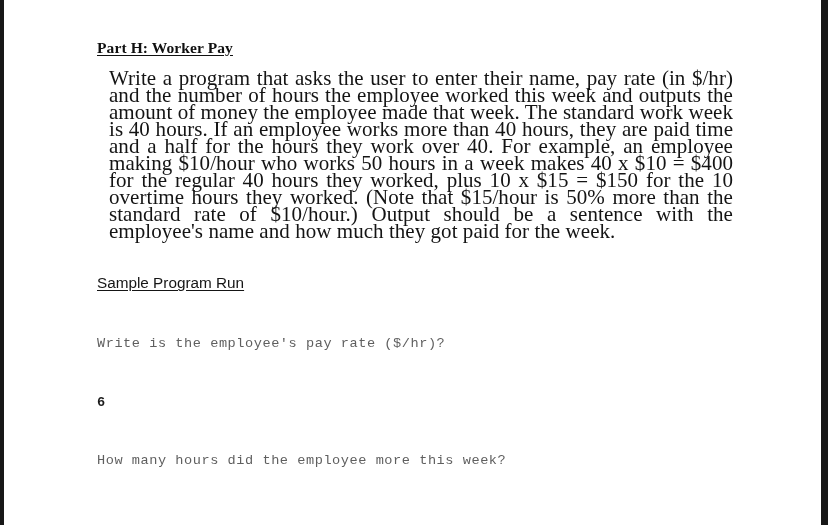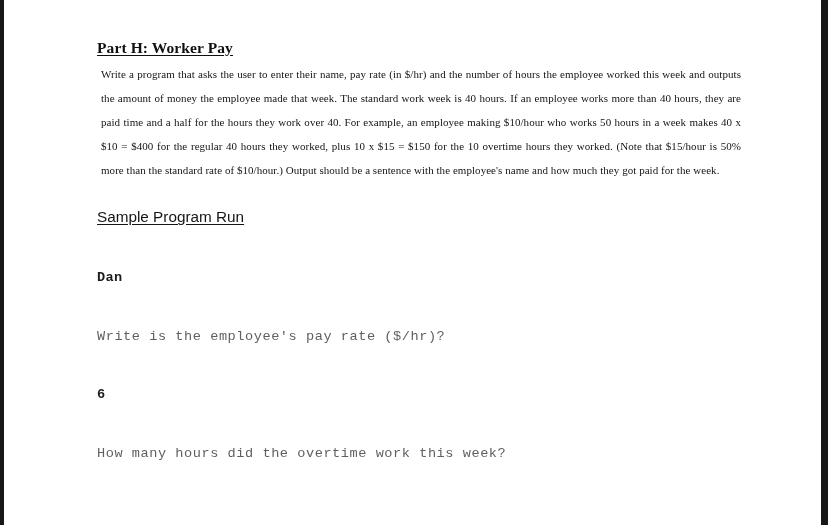"Write a program that asks" .body-text { font-size: 11px -> 21px; line-height: 24px -> 17px; margin: 4px -> 12px }
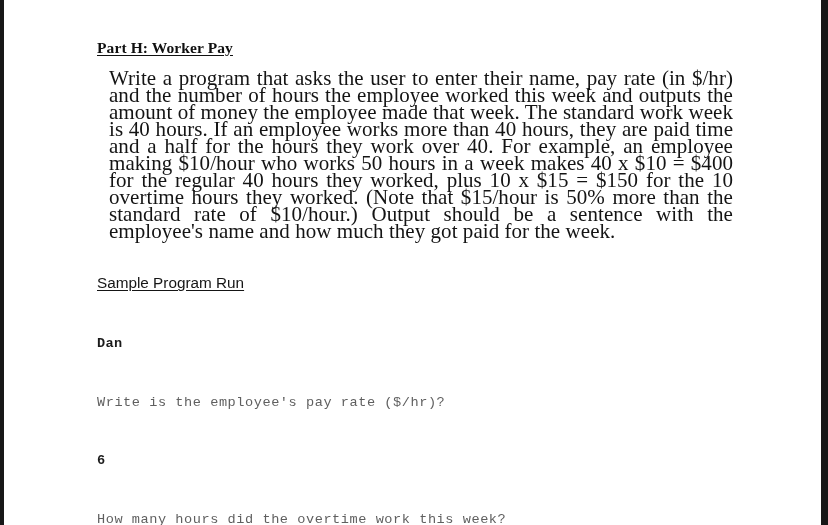"Dan" span.entry { html: <span>Dan</span> -> none }
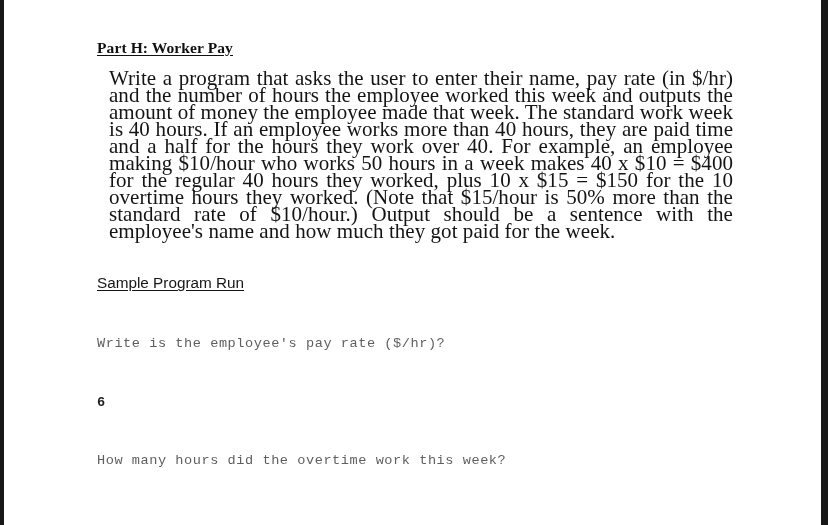"How many hours did the" span.prompt { text: overtime work -> employee more }
